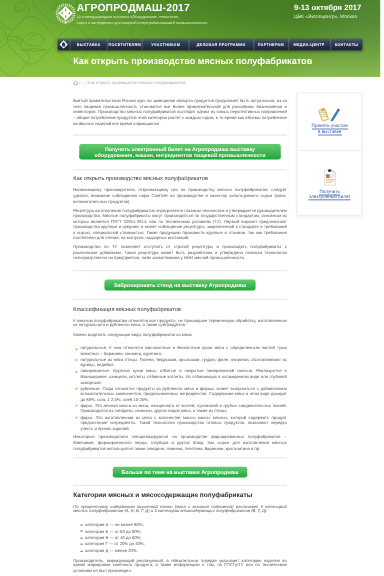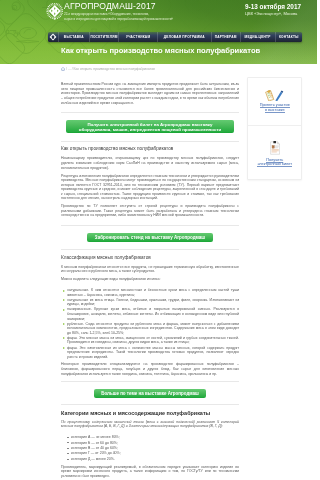"АГРОПРОДМАШ-2017" .brand-title { font-weight: normal -> bold }
